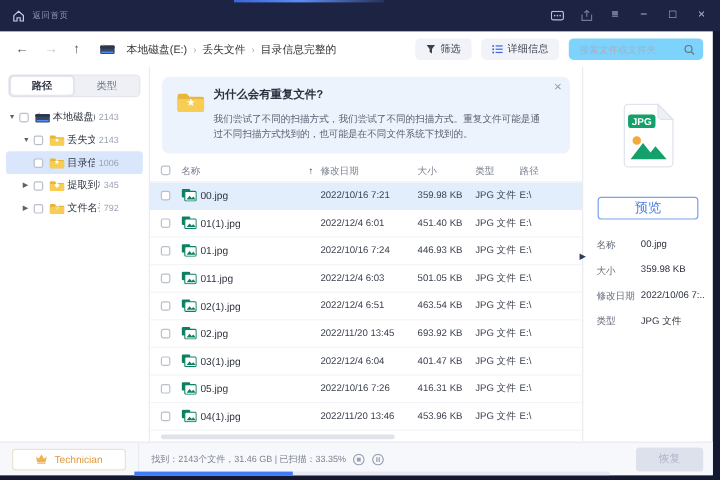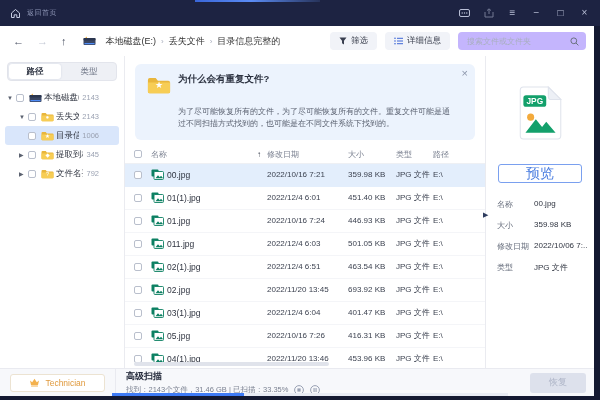"搜索文件或文件夹" .search { background: #c4b5fd -> #7dd3fc; width: 128px -> 112px }
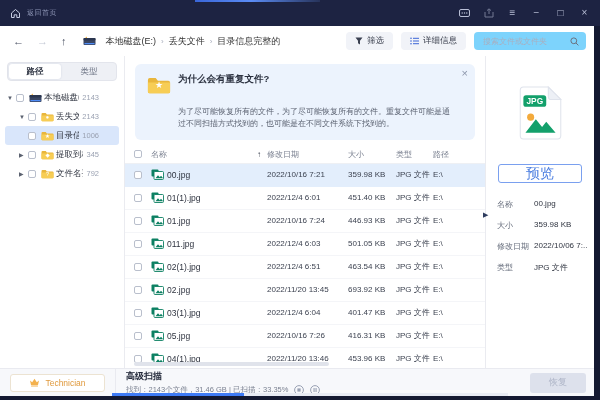"为什么会有重复文件?" .notice-title { margin-bottom: 20px -> 8px }
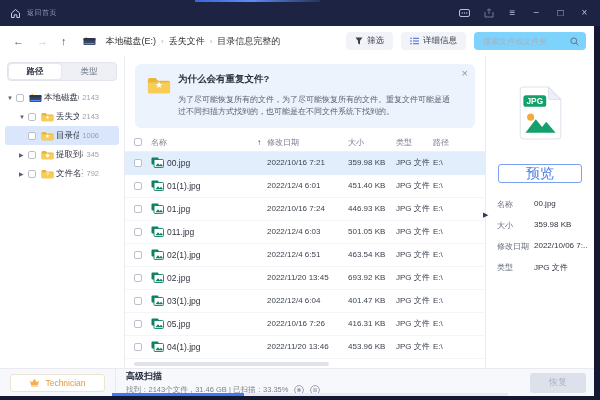"为了尽可能恢复所有的文件，为了尽可能恢复所有的文件。重复文件可能是通过不同扫描方" div.notice-body { text: 为了尽可能恢复所有的文件，为了尽可能恢复所有的文件 -> 我们尝试了不同的扫描方式，我们尝试了不同的扫描方式 }
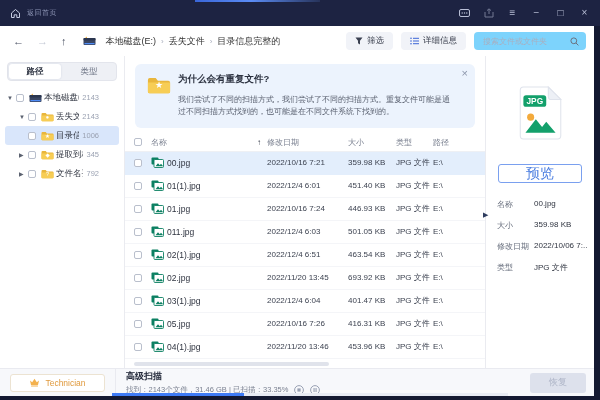"预览" .preview-btn { font-size: 14px -> 11px }
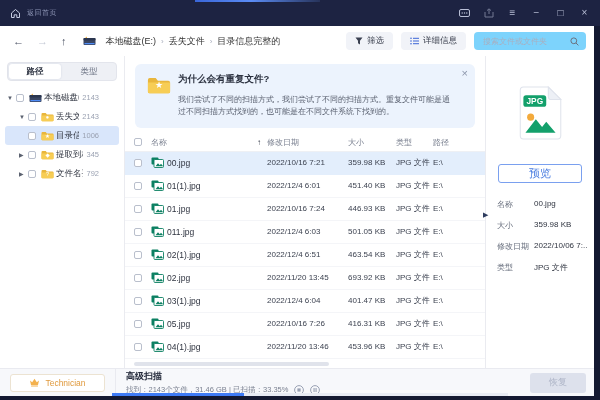"高级扫描" div.scan-title { html: <div>高级扫描</div> -> none }
